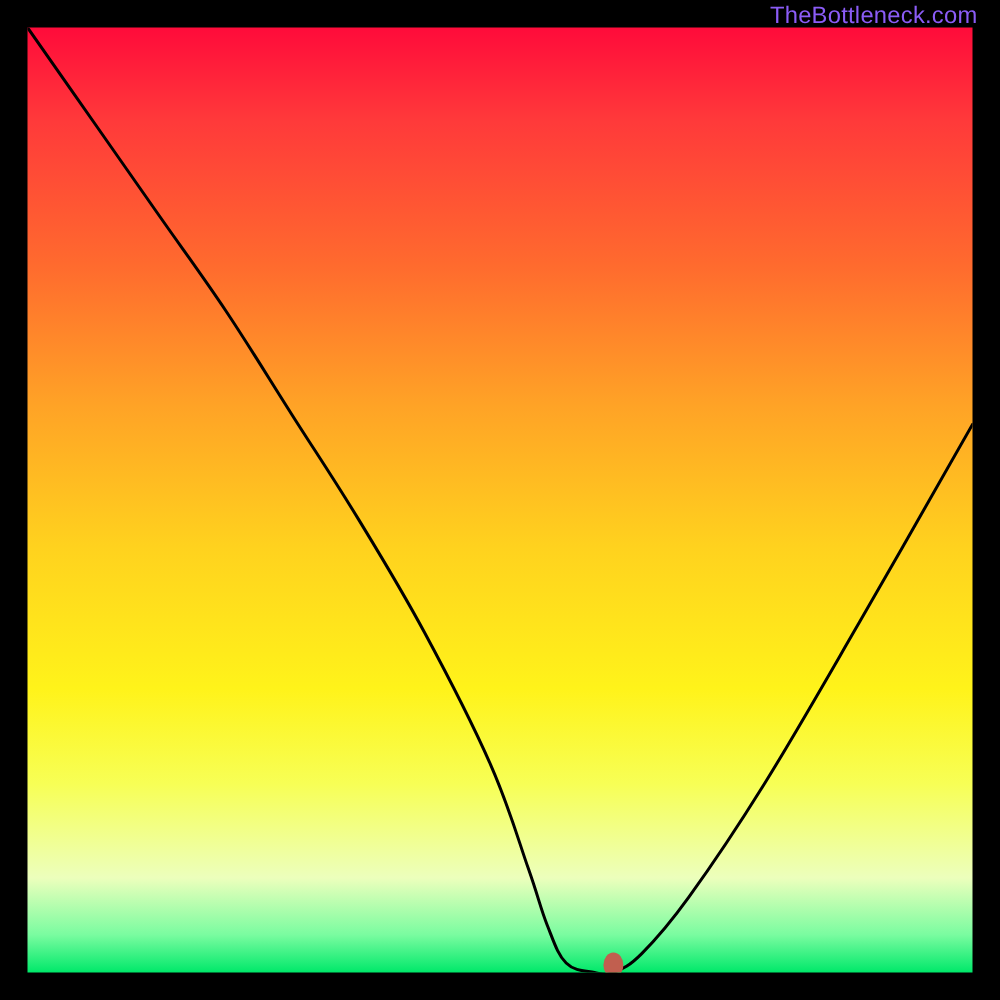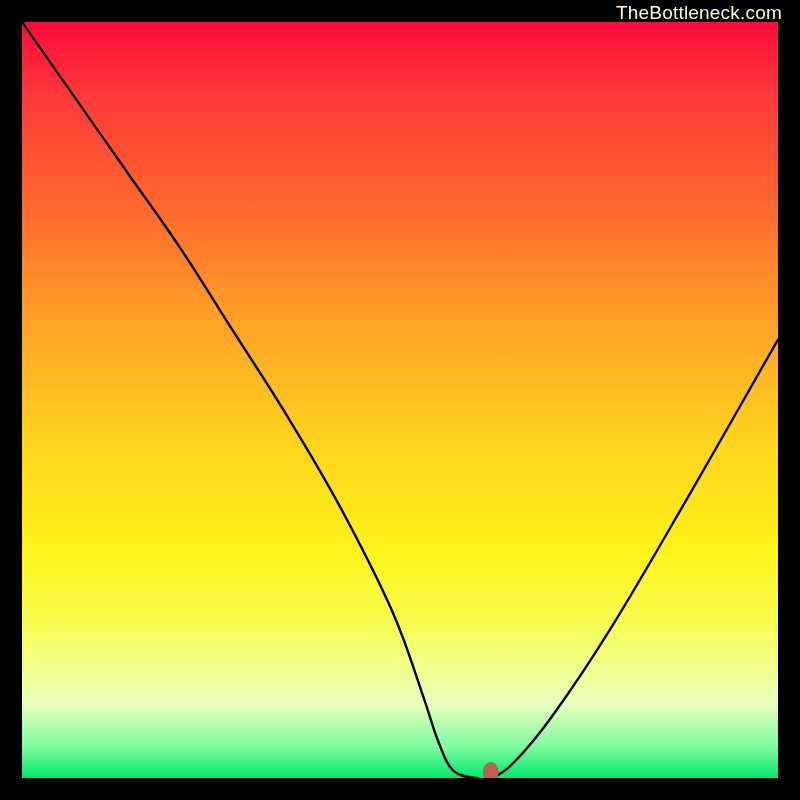"TheBottleneck.com" .attribution { color: #fef9c3 -> #8b5cf6 }
